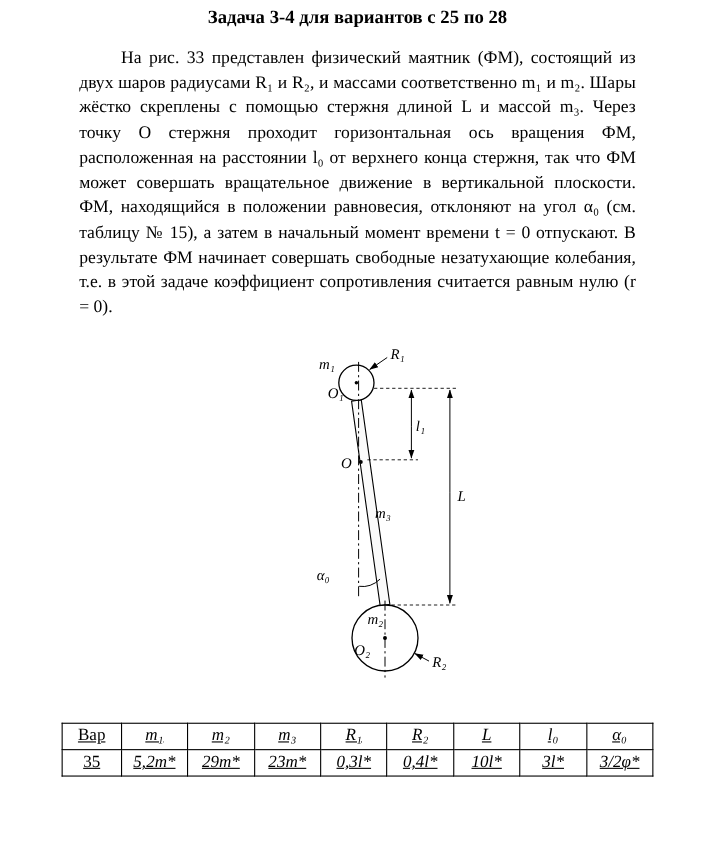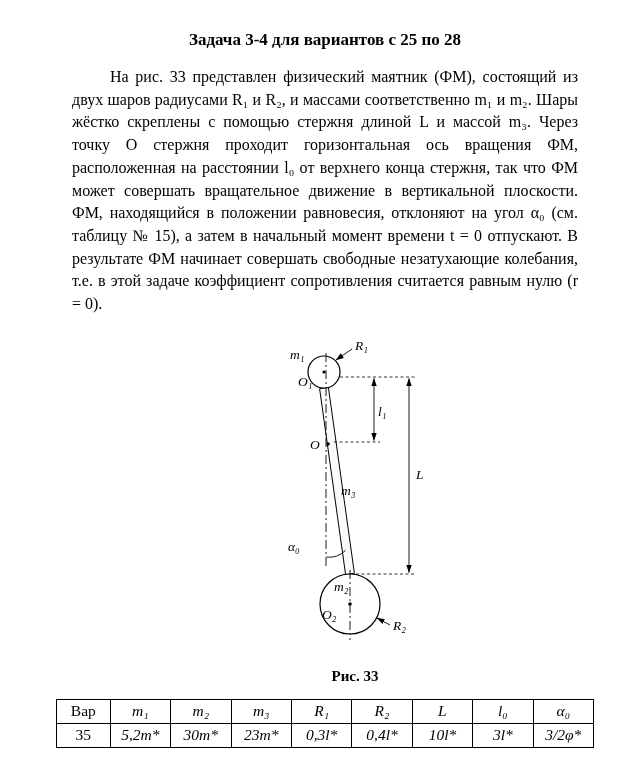"Задача 3-4 для вариантов с" .page { padding: 24px 48px 0 56px -> 0 48px 0 56px }
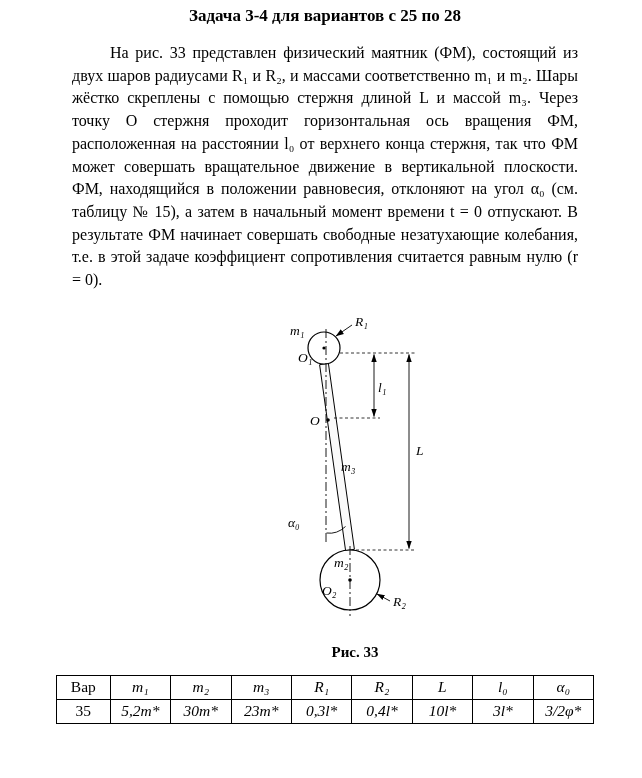"Рис. 33" div.caption { html: <div>Рис. 33</div> -> none }
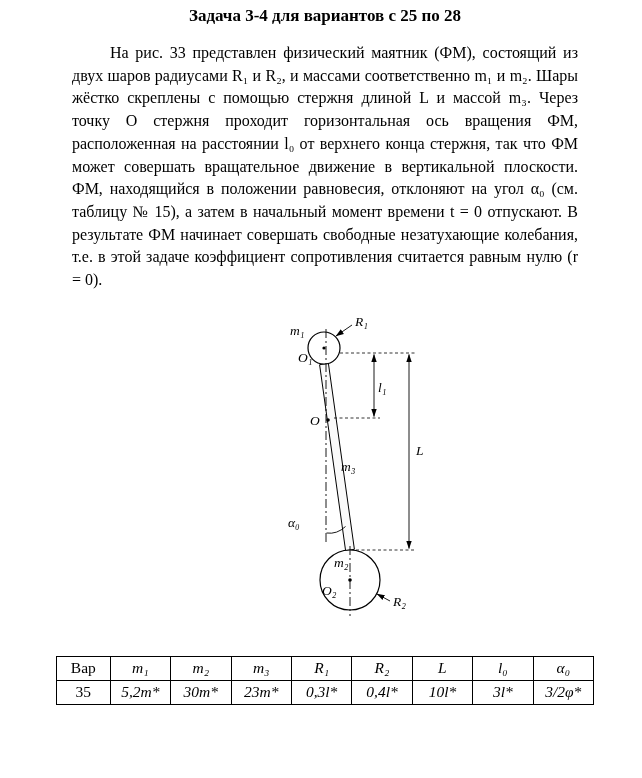"Вар" .vars th,.vars td { text-decoration: none -> underline }
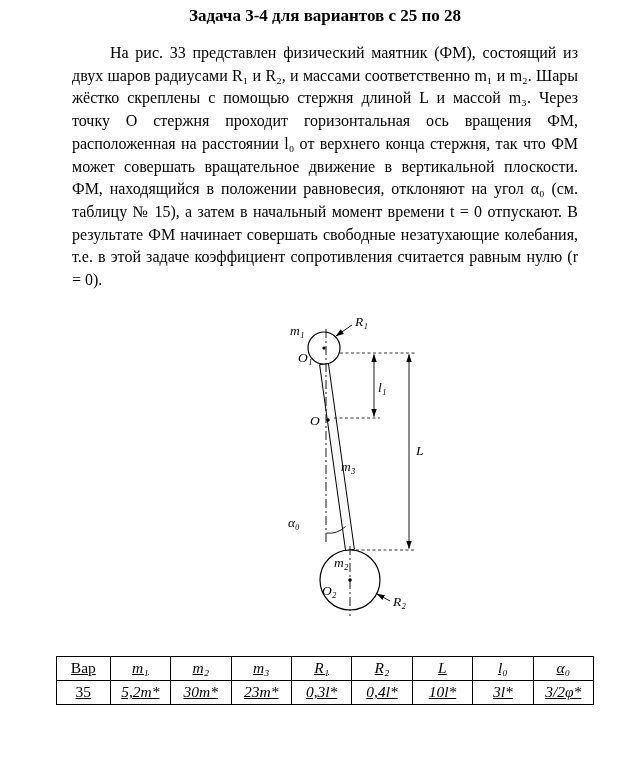"30m*" td.it { text: 30m -> 29m }
